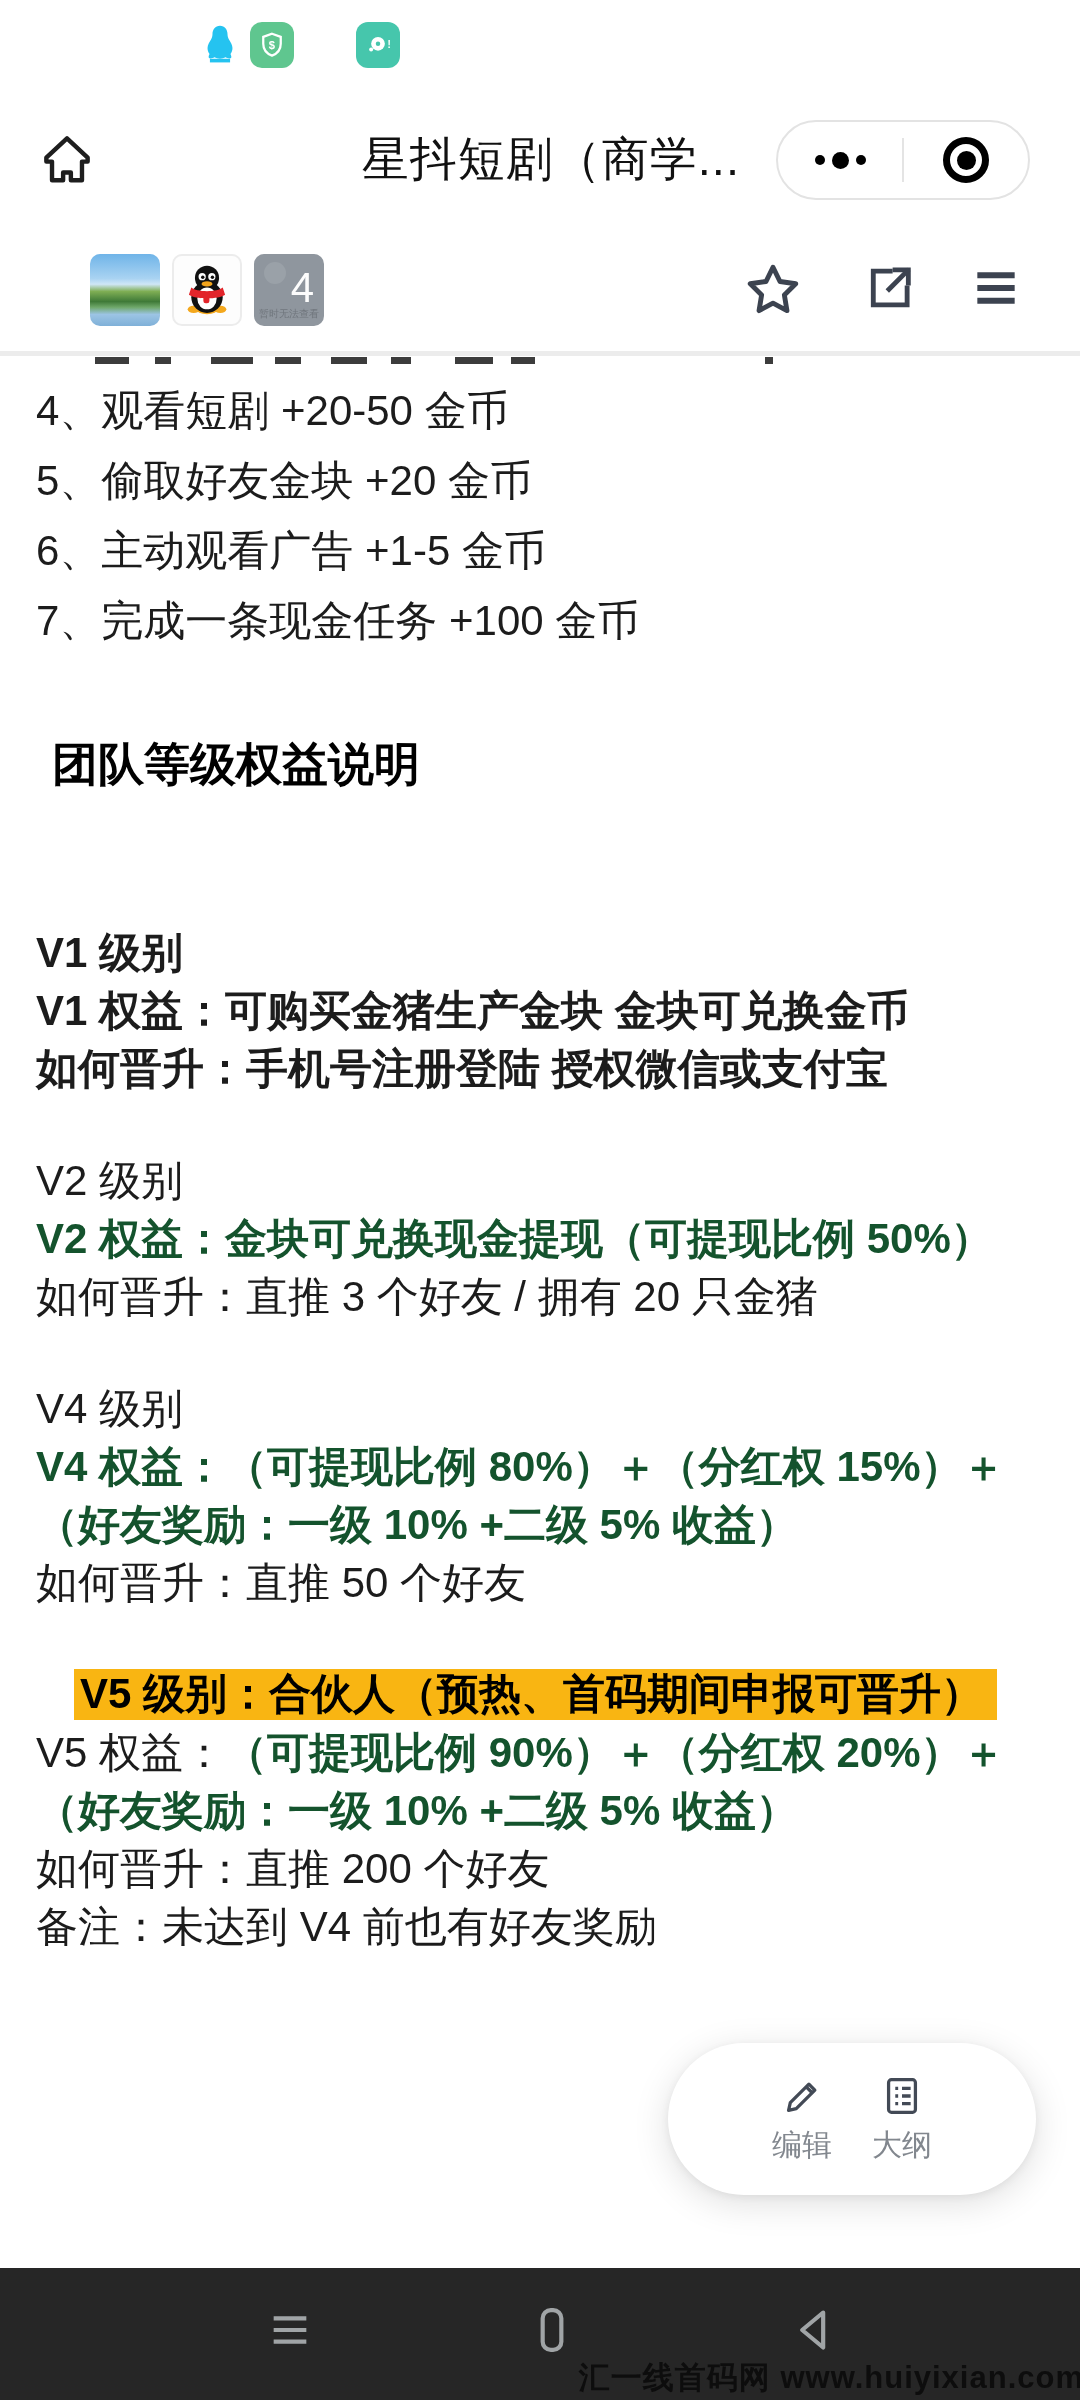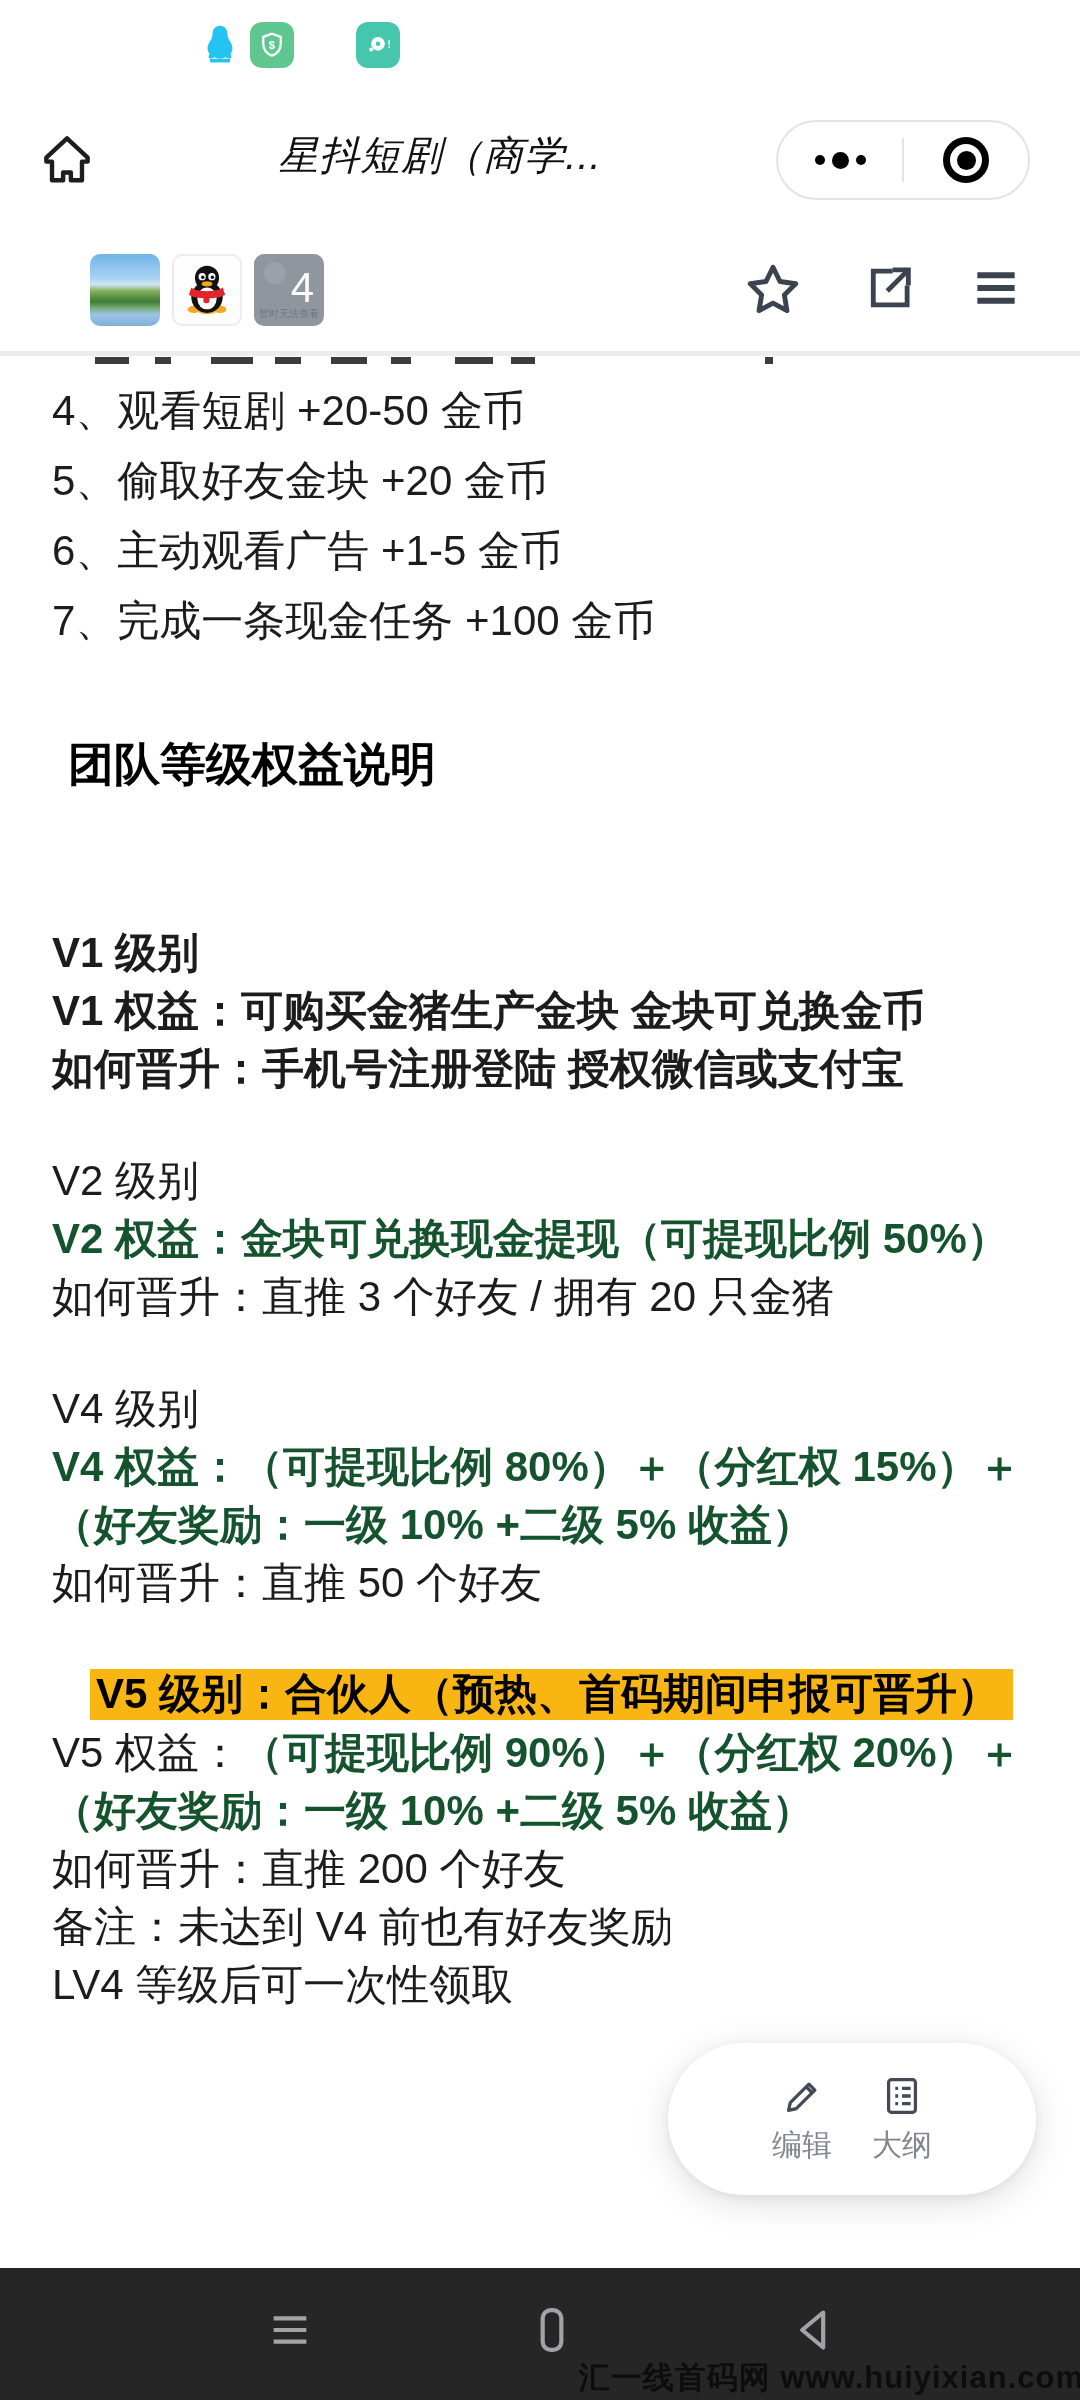"星抖短剧（商学..." .title { font-size: 40px -> 47px; font-style: italic -> none; text-align: center -> right }
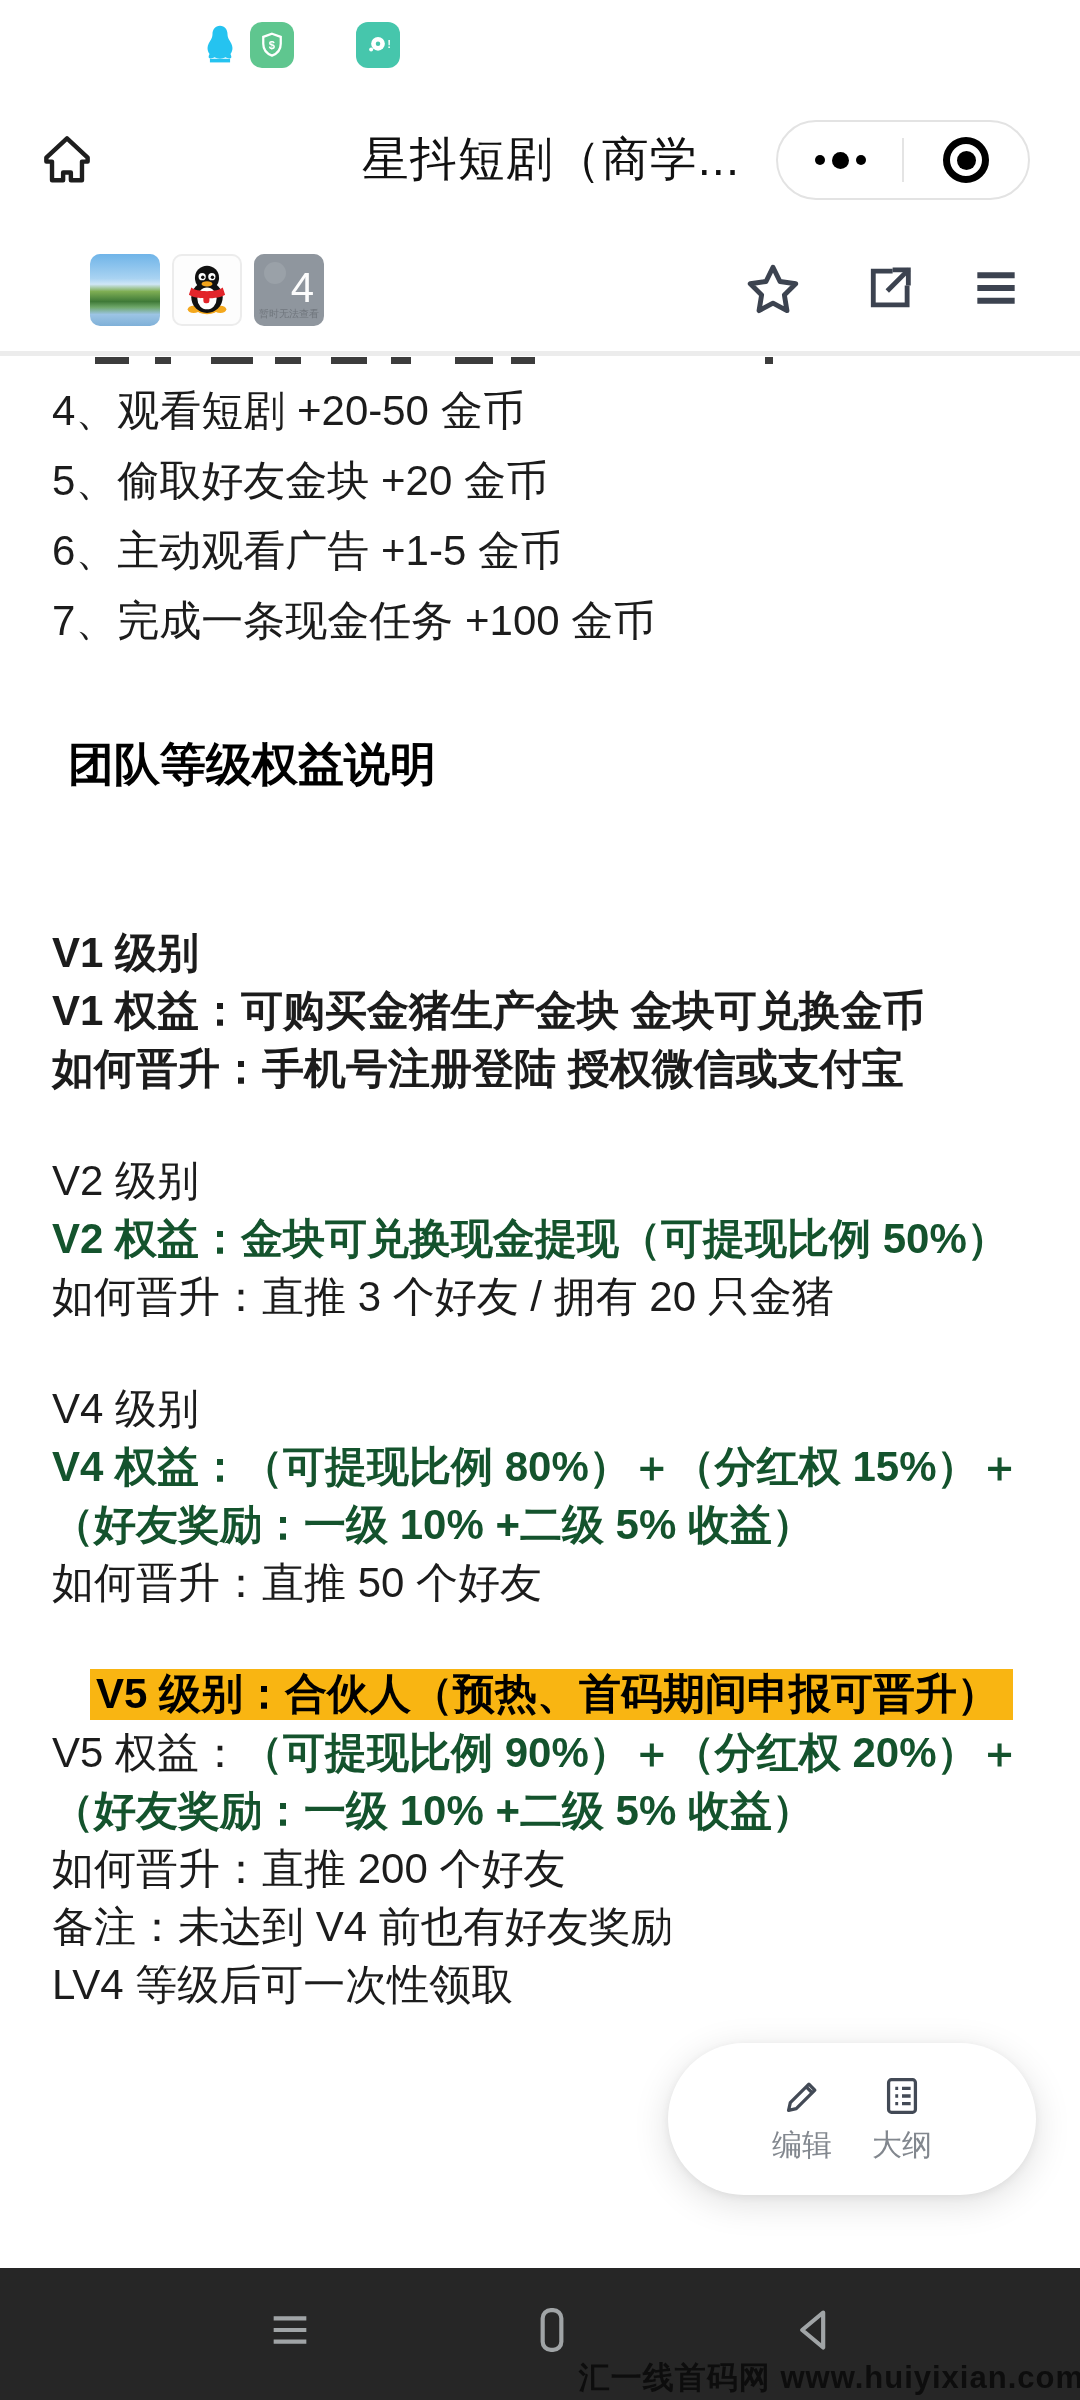"4、观看短剧 +20-50 金币" .doc { padding: 0 16px 0 52px -> 0 16px 0 36px }
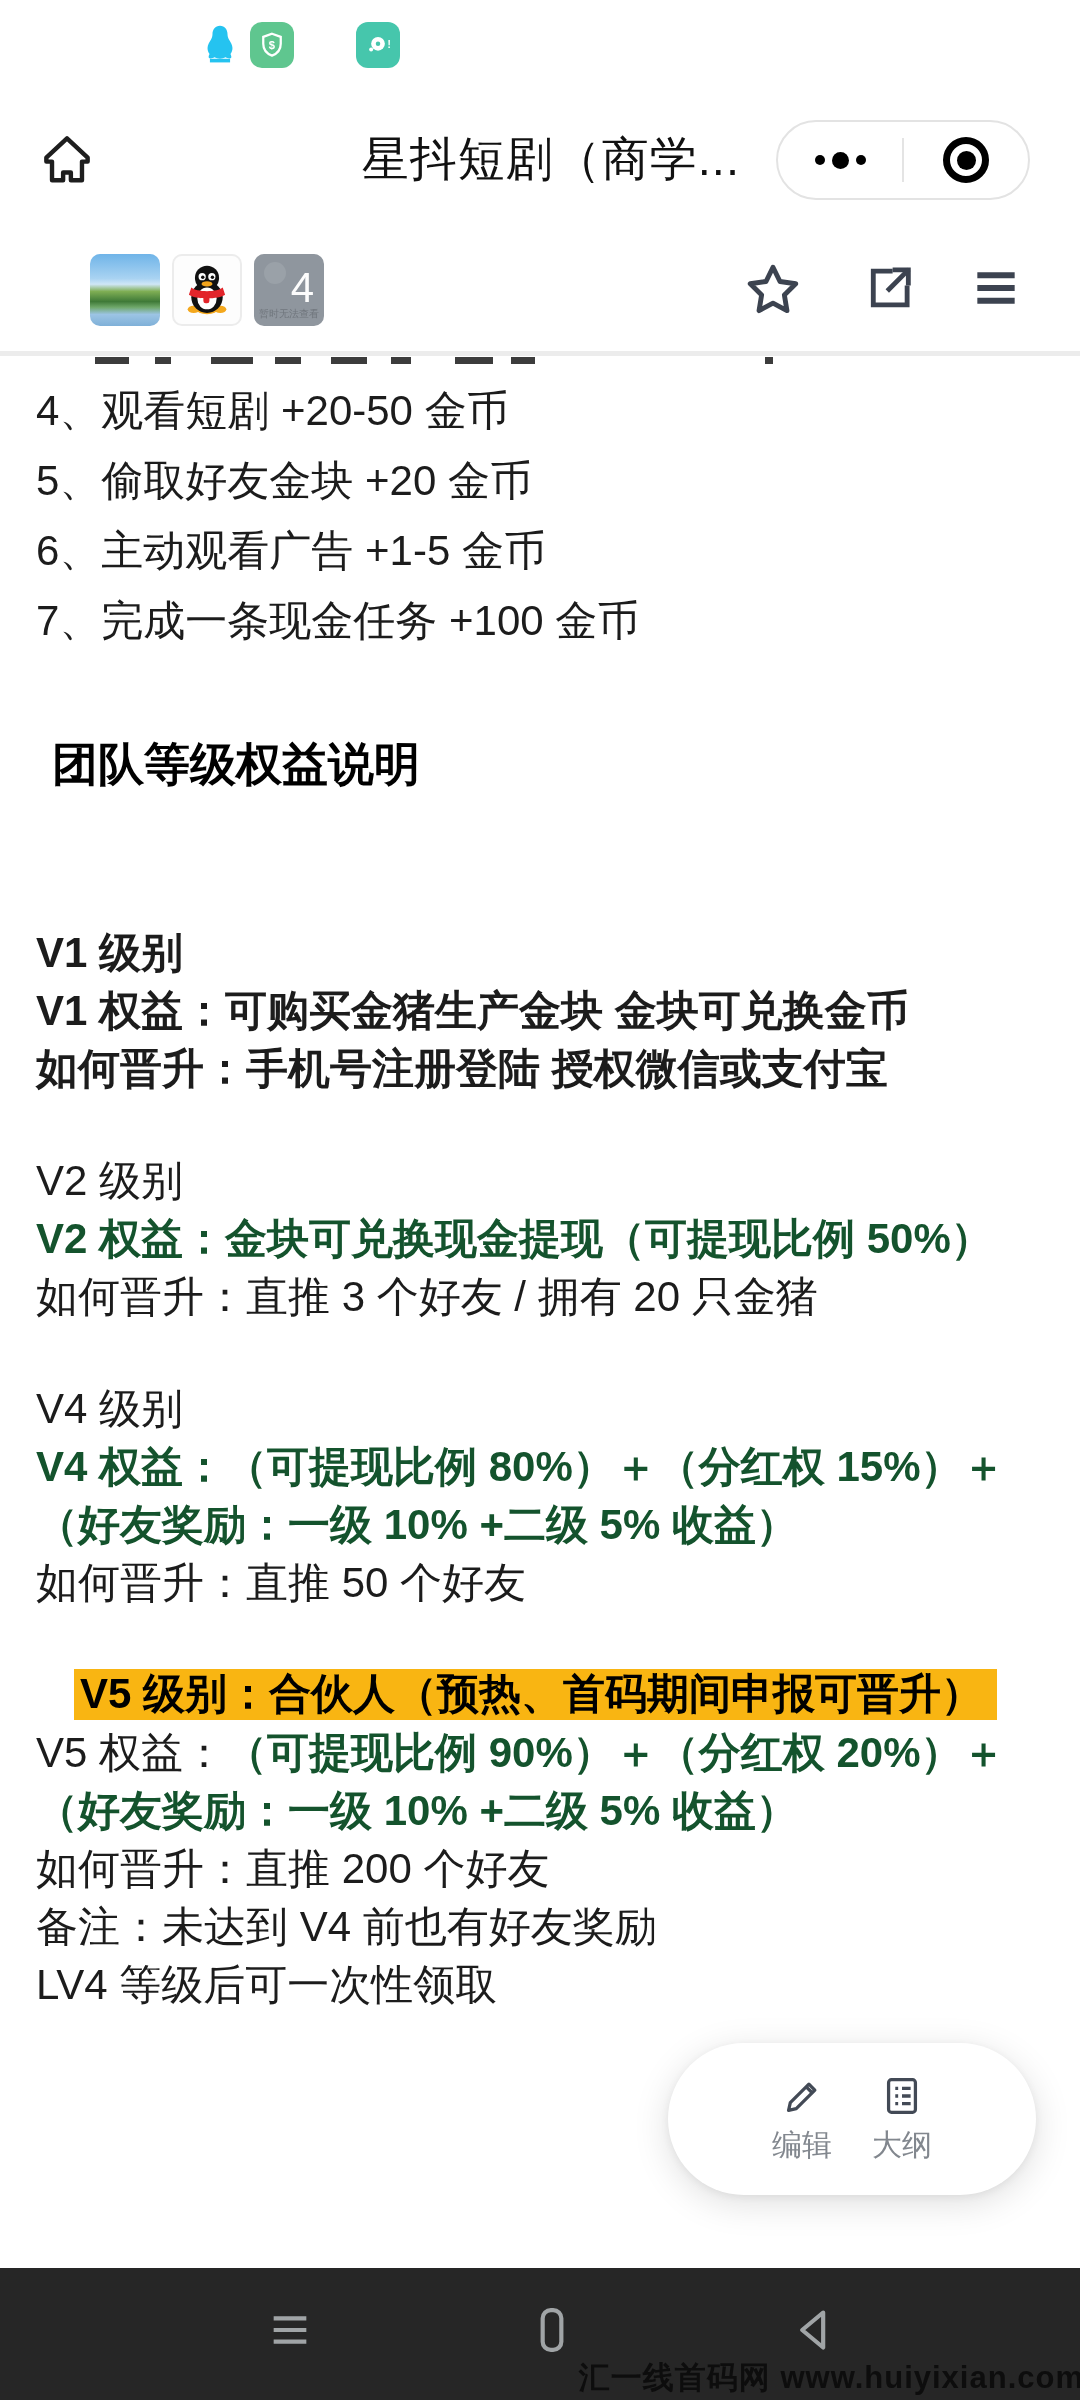"LV4 等级后可一次性领取" div { html: <div>LV4 等级后可一次性领取</div> -> none }
